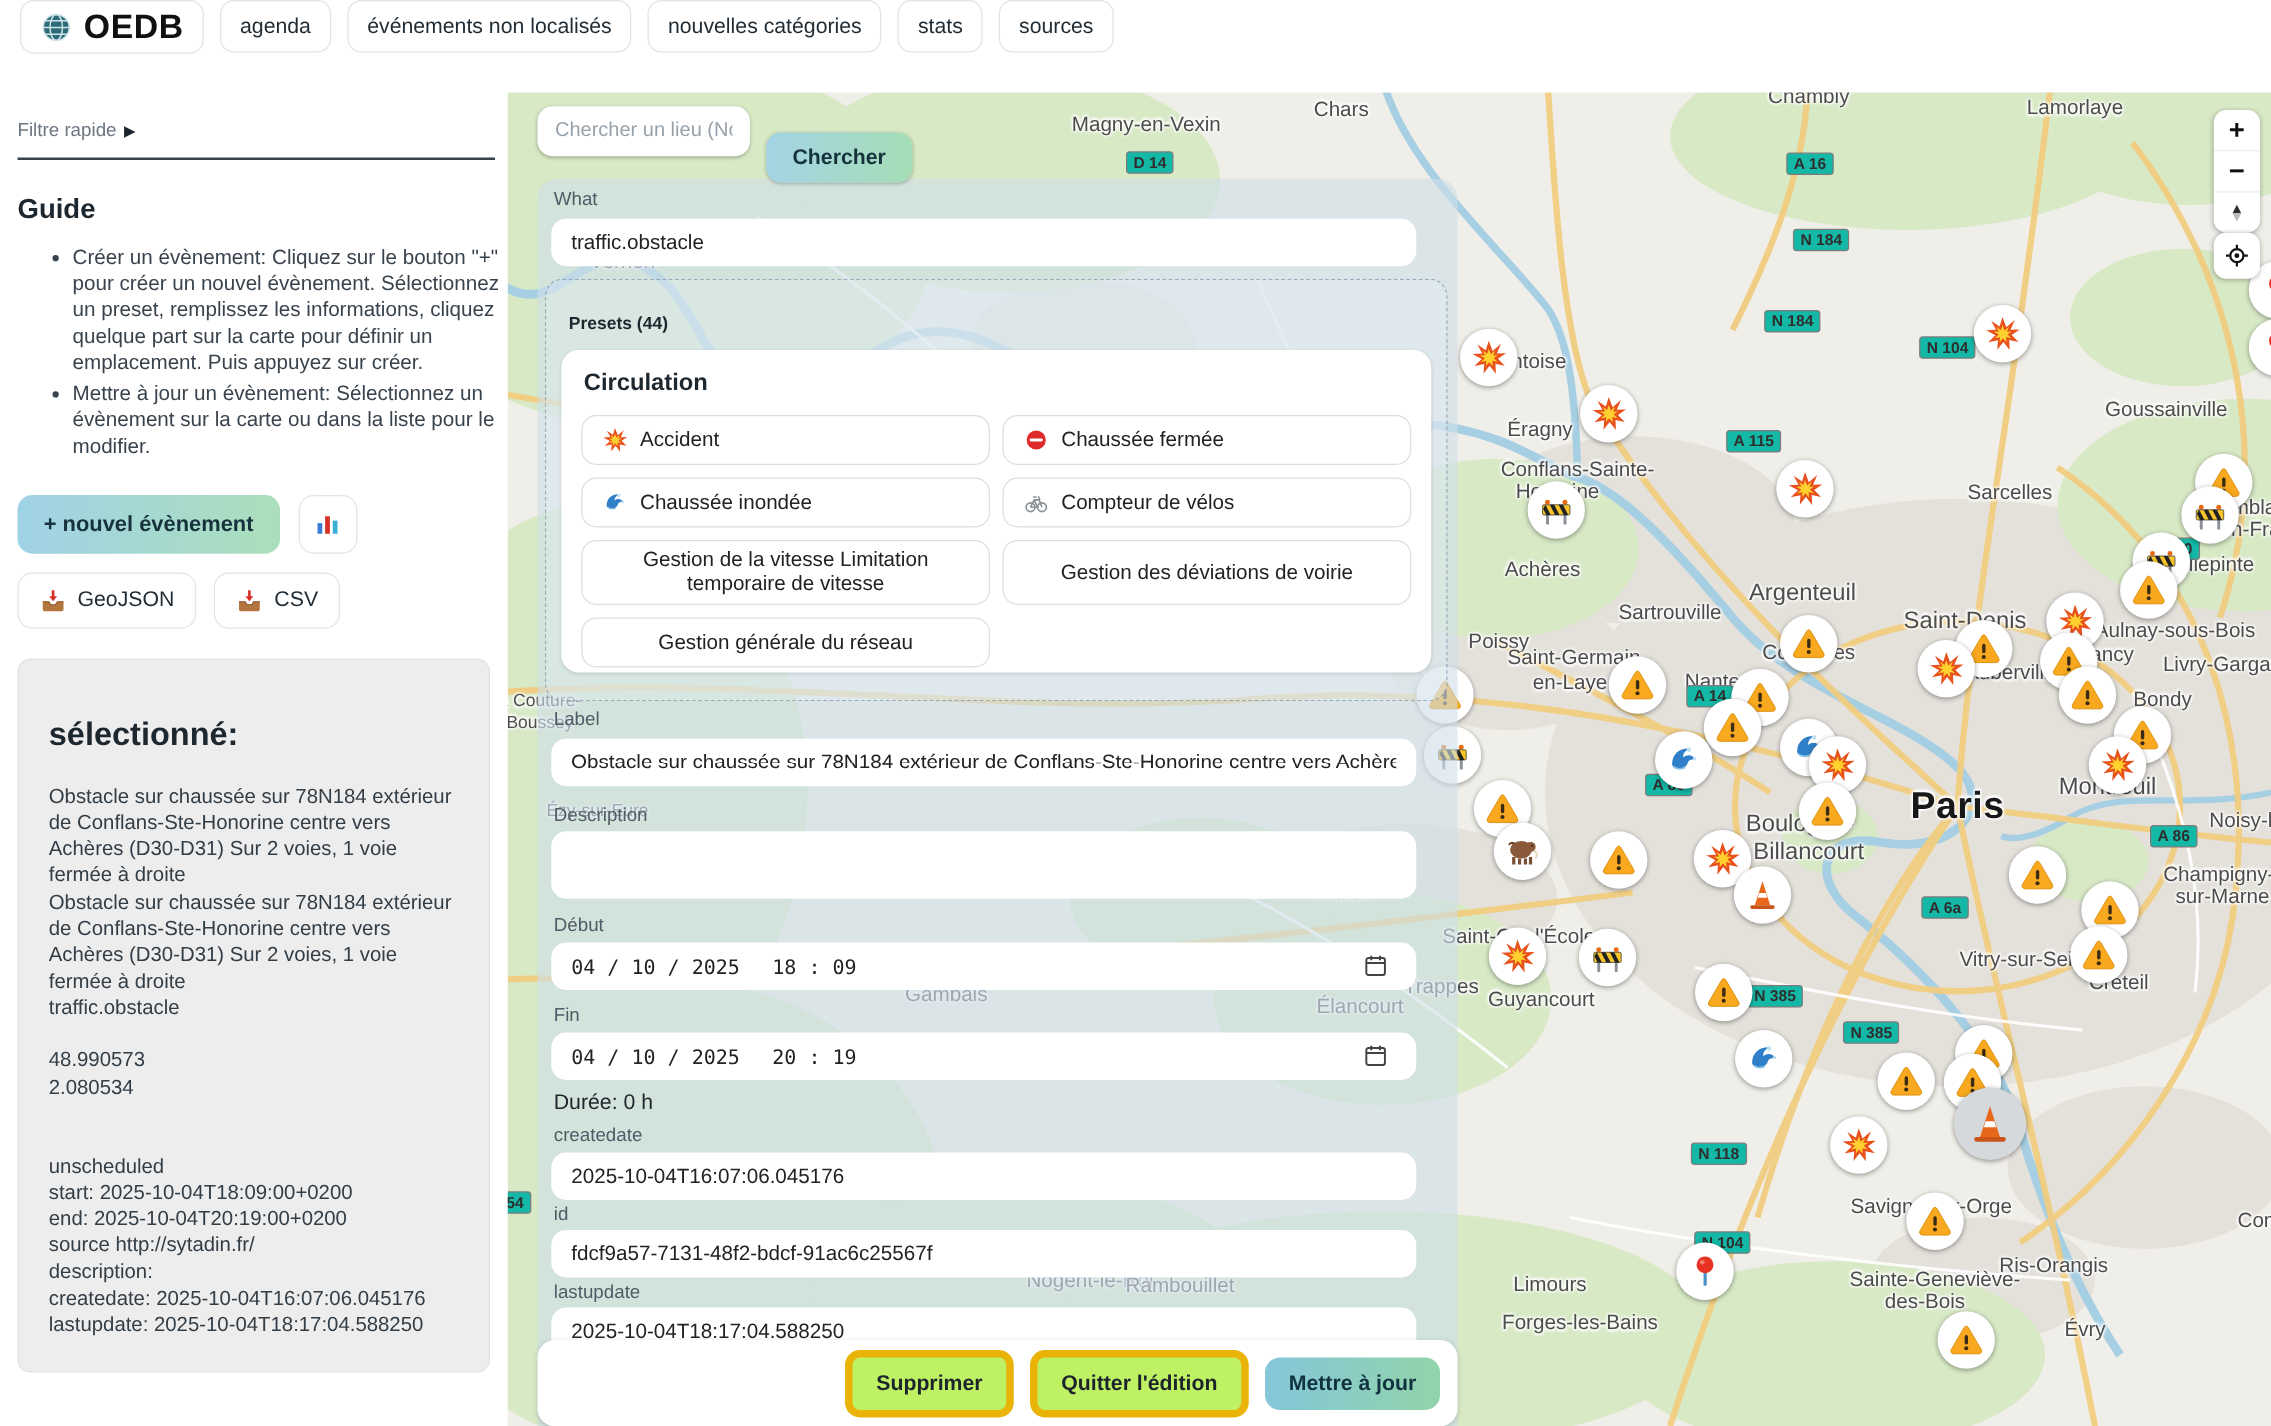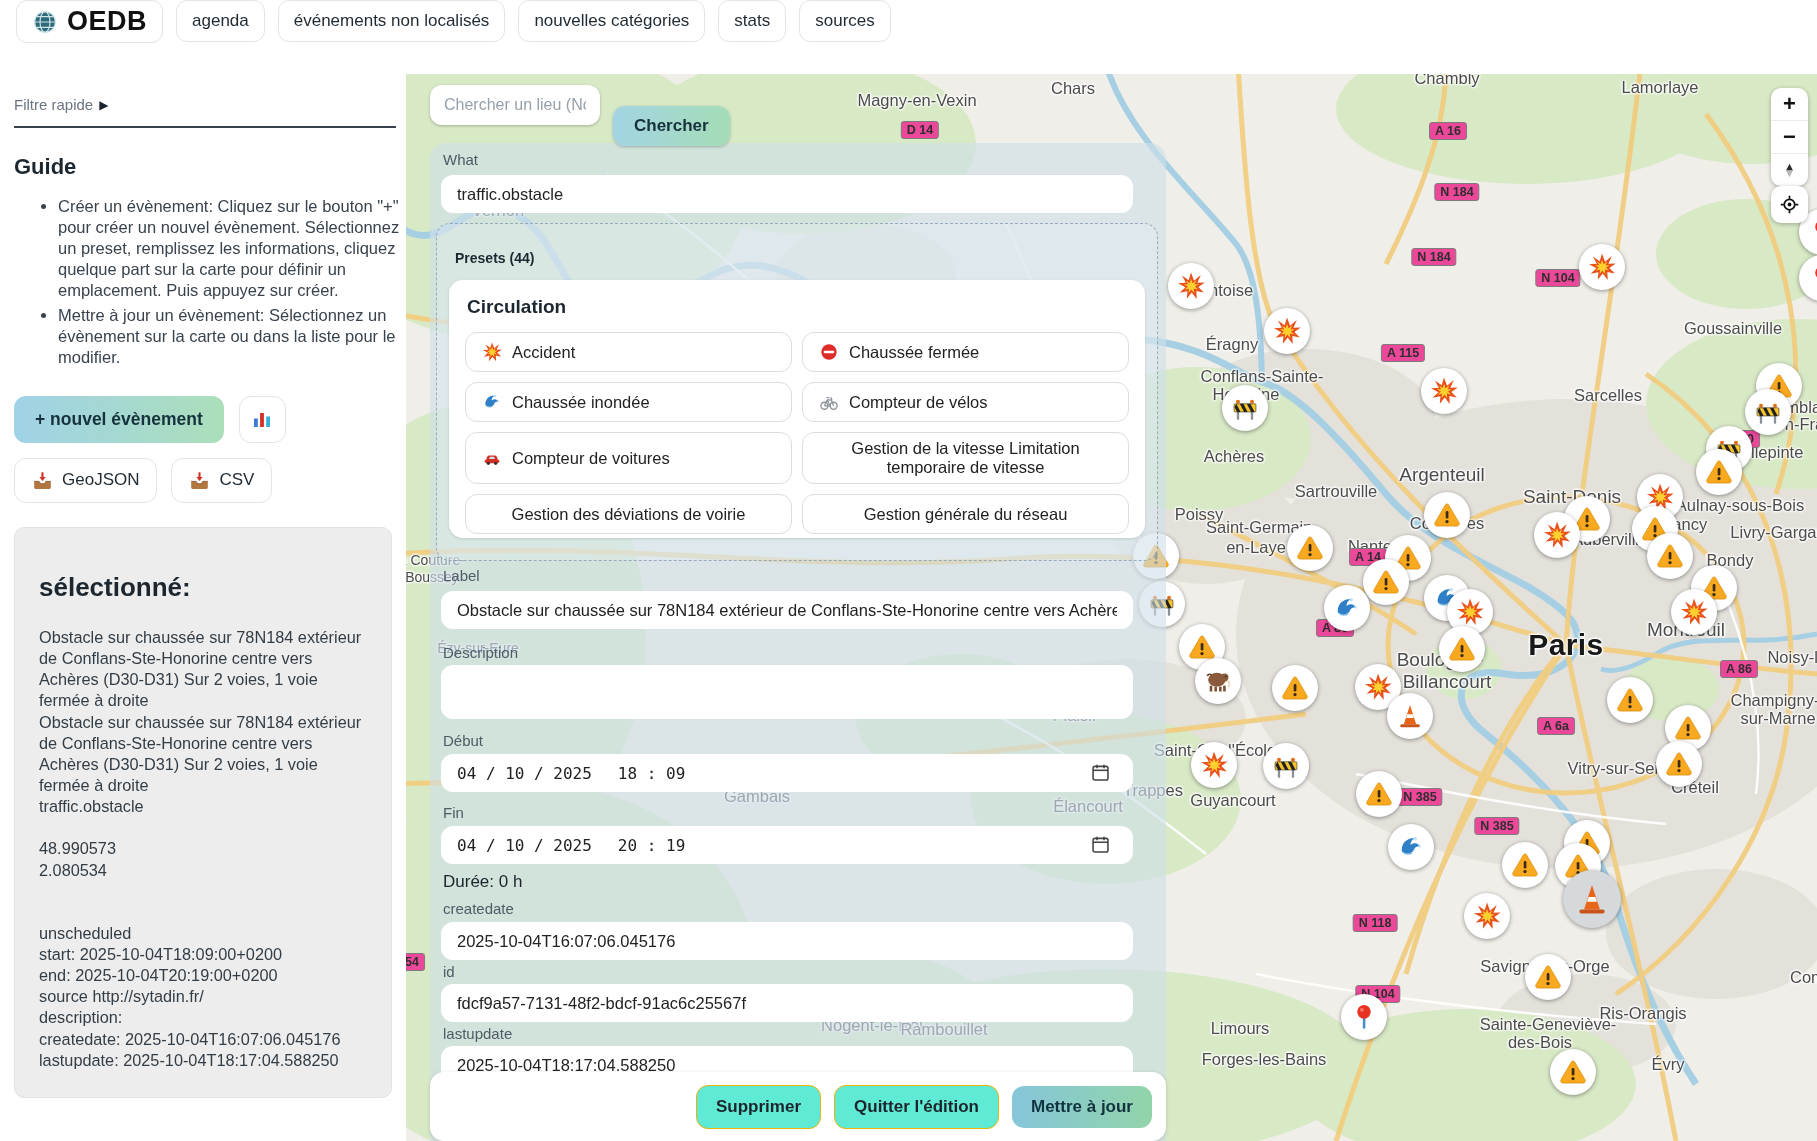"D 14" .shield { background: #ec4899 -> #14b8a6 }
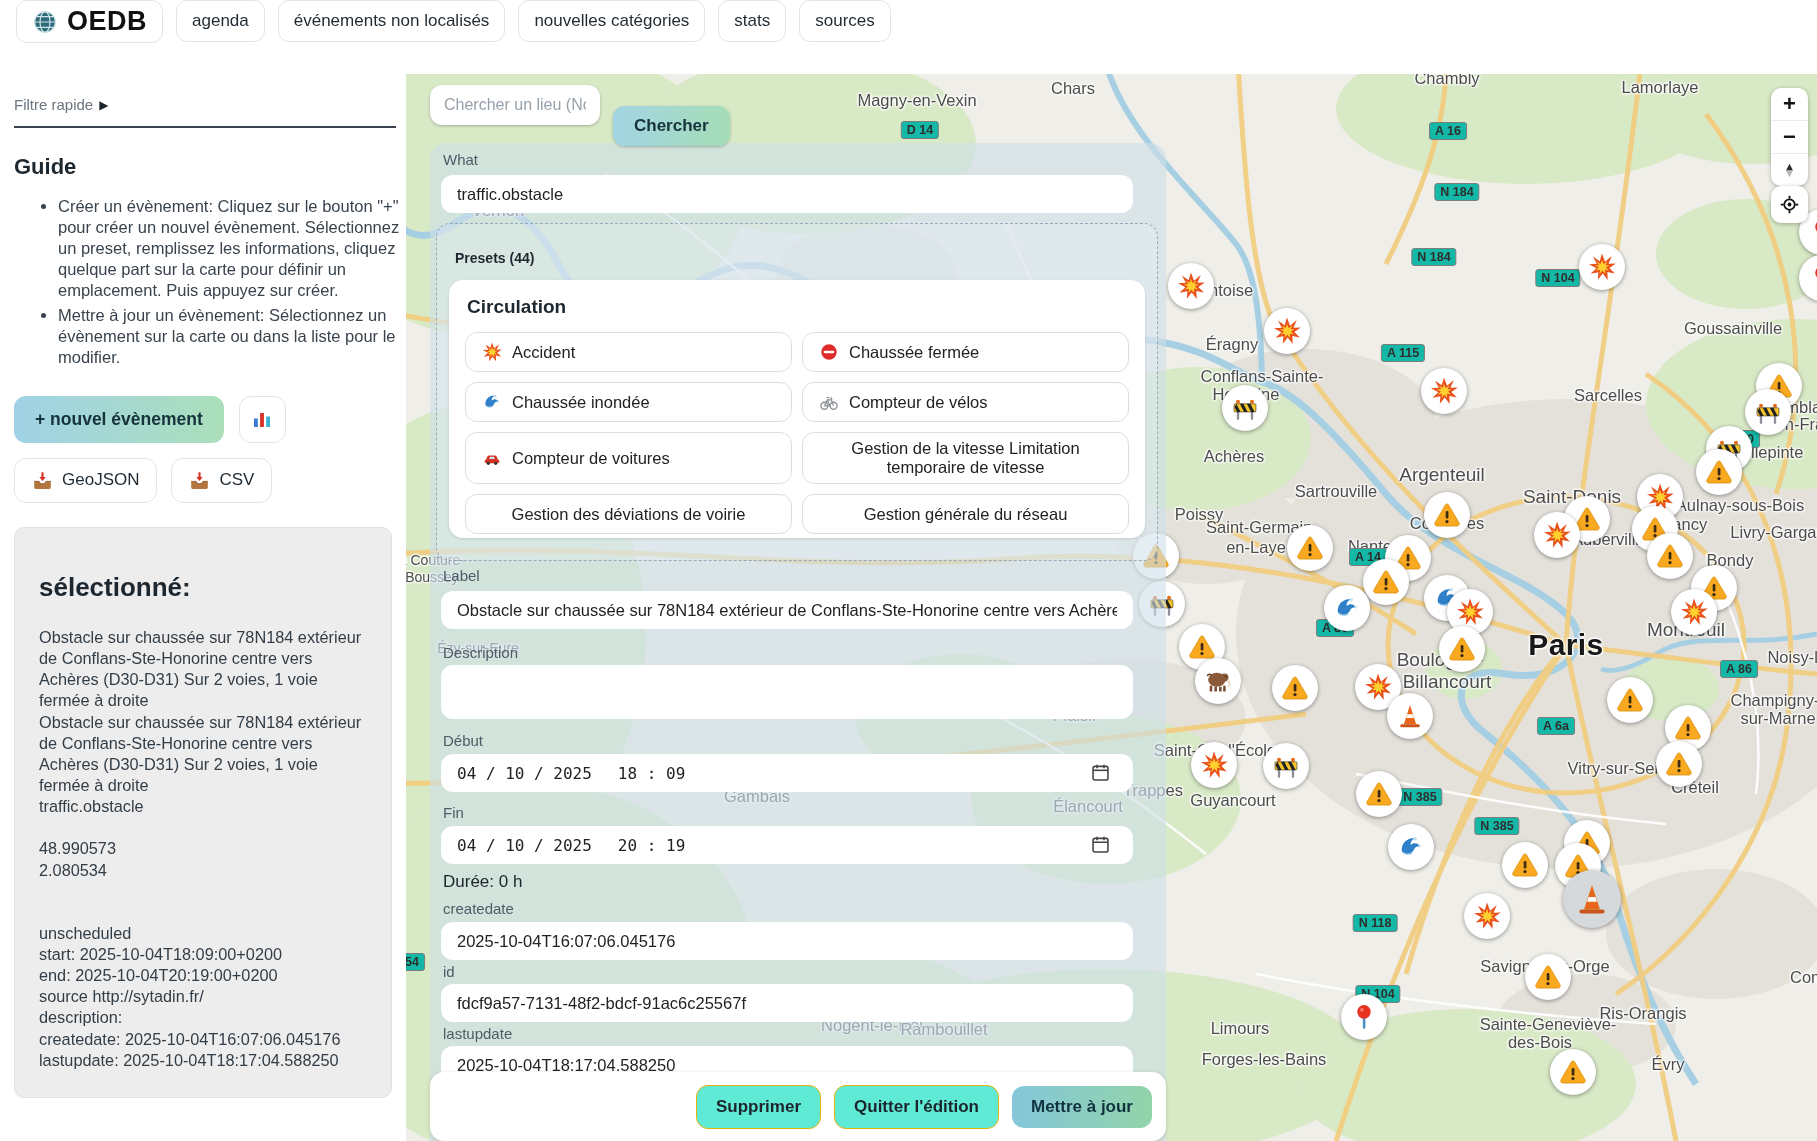"Compteur de voitures" button.preset-btn { html: <button> <svg> <use></use> </svg> <span>Compteur de voitures</span> </button> -> none }
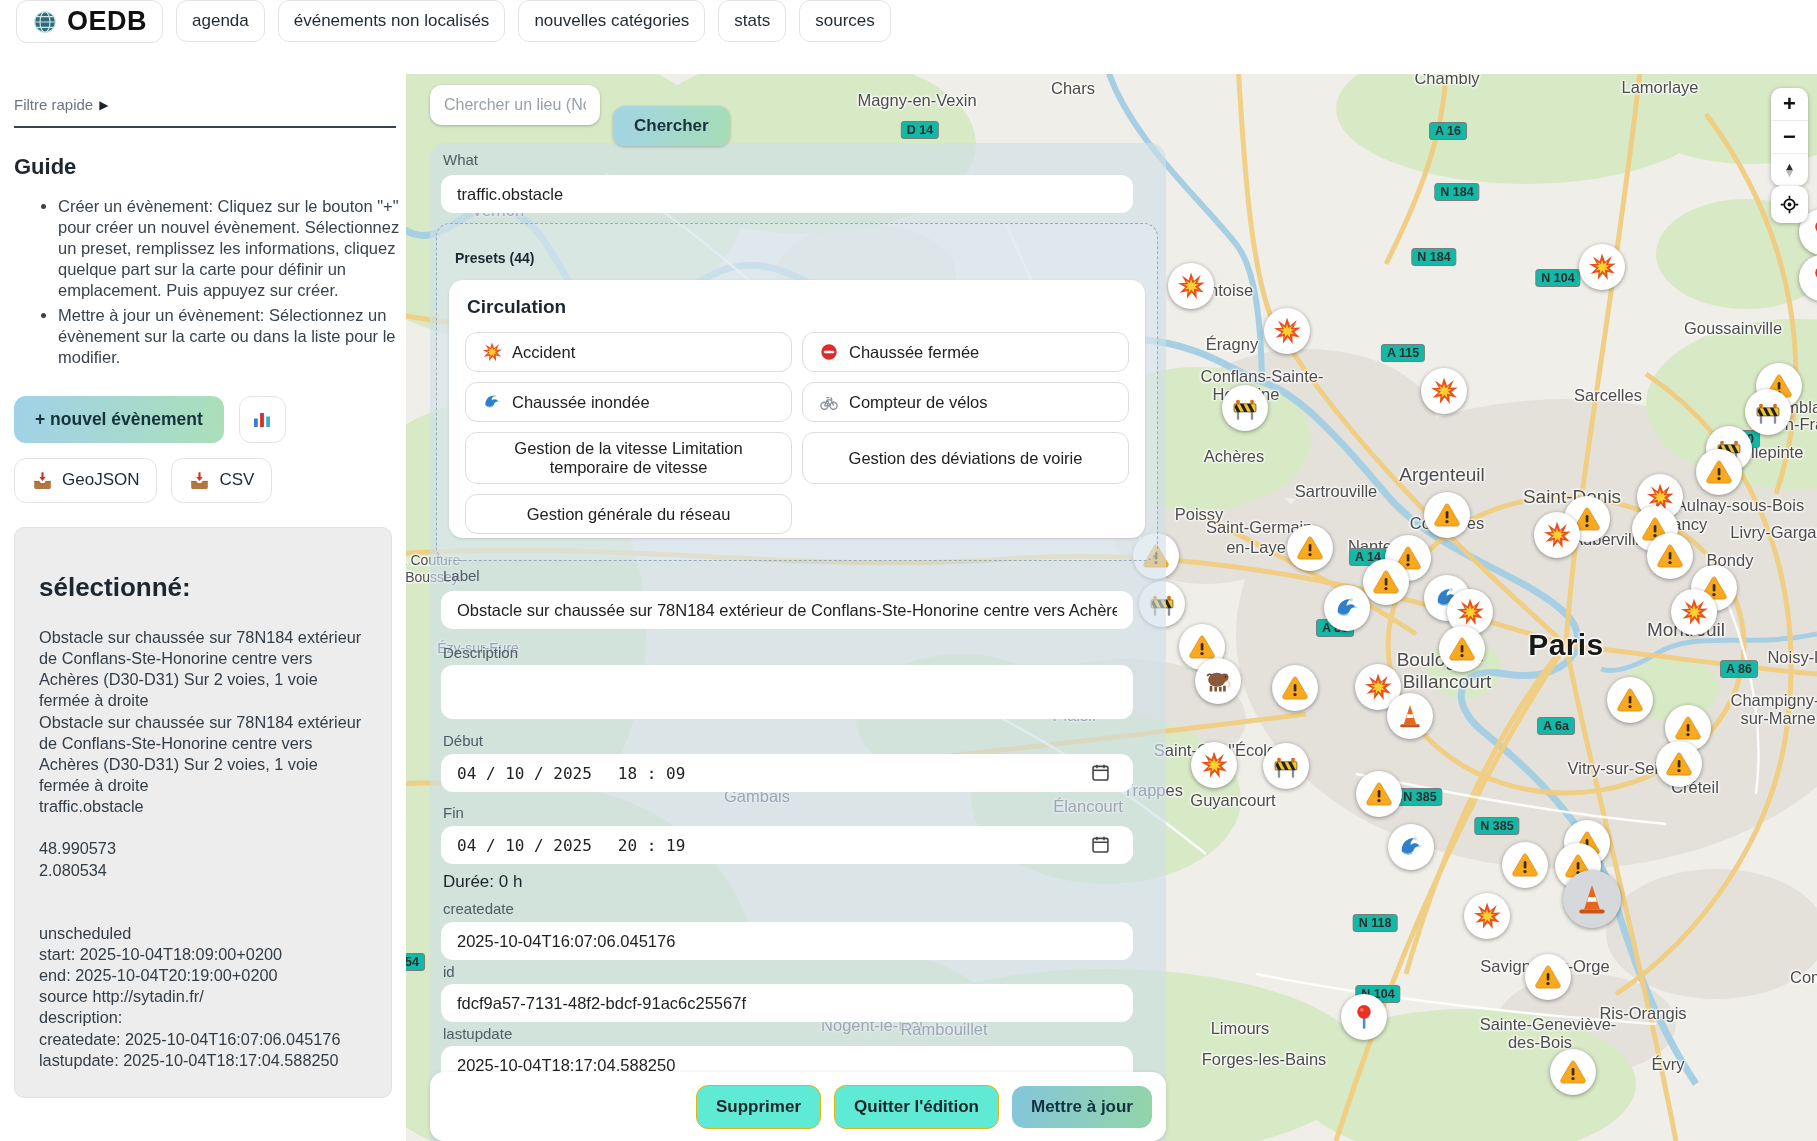"Supprimer" .bar-btn { background: #5eead4 -> #bef264; border: 1px solid #eab308 -> 6px solid #eab308 }
